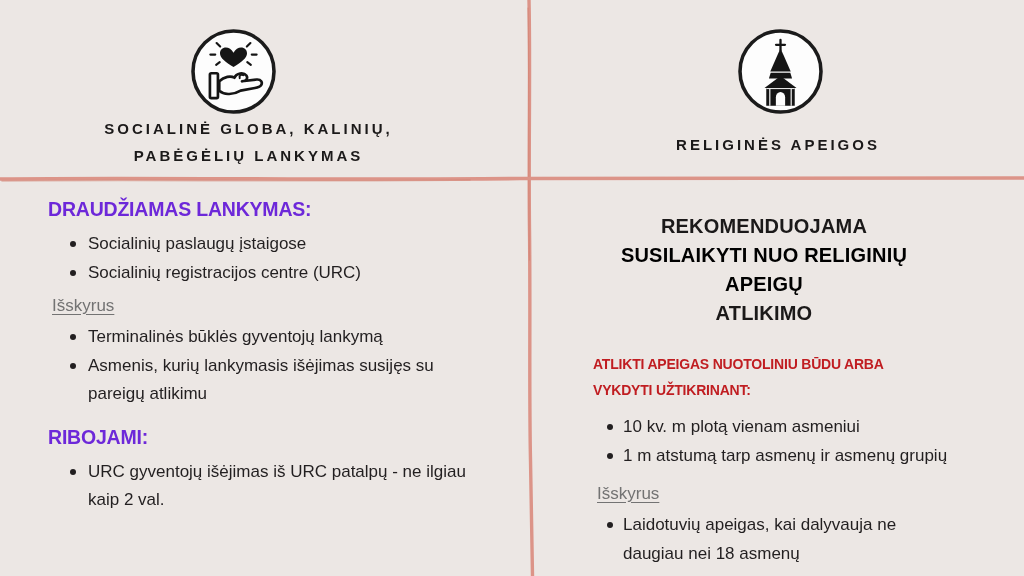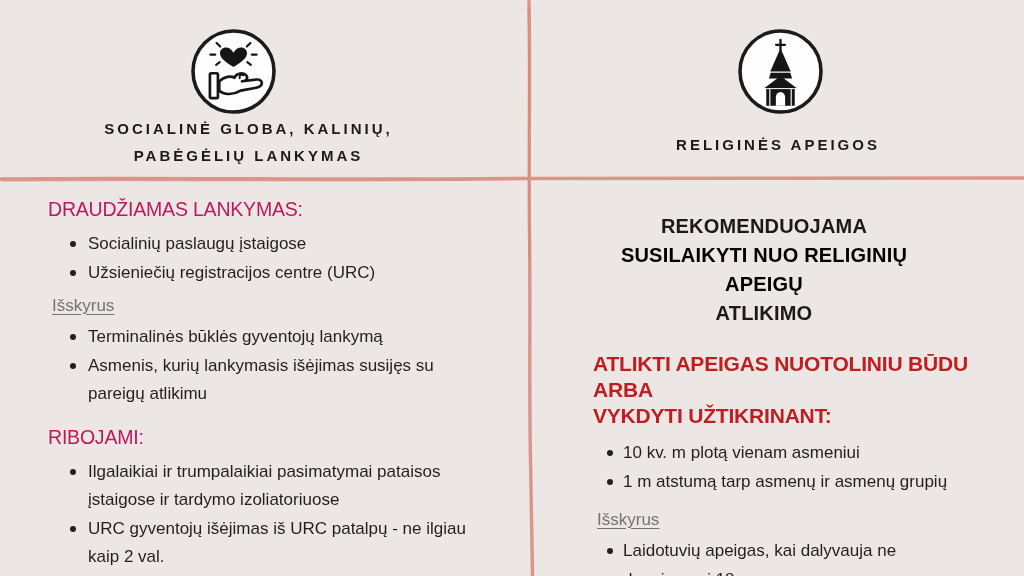"DRAUDŽIAMAS LANKYMAS:" .red-heading { color: #be185d -> #6d28d9; font-weight: 400 -> 700 }
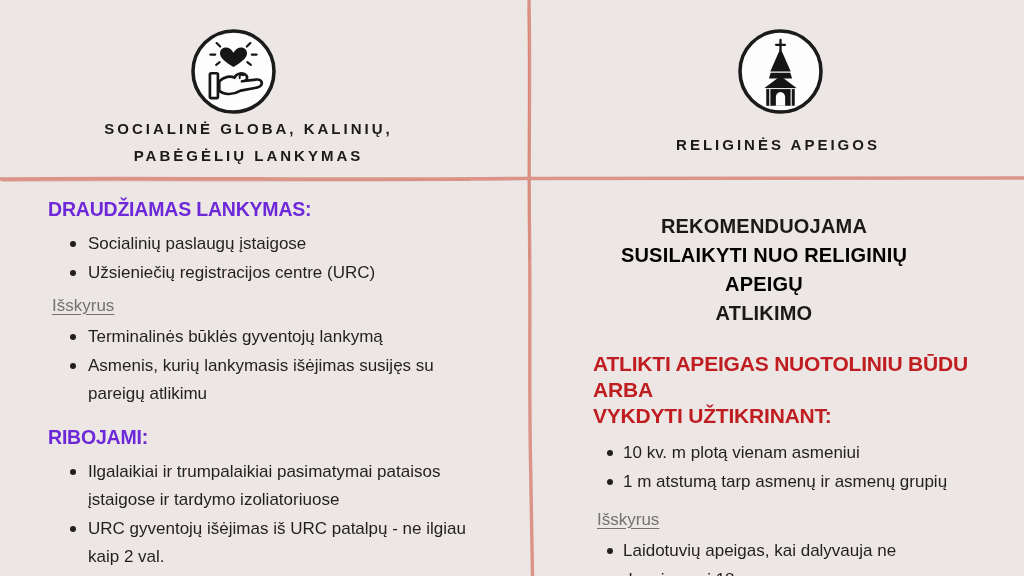"Užsieniečių registracijos centre (URC)" li { text: Užsieniečių -> Socialinių }
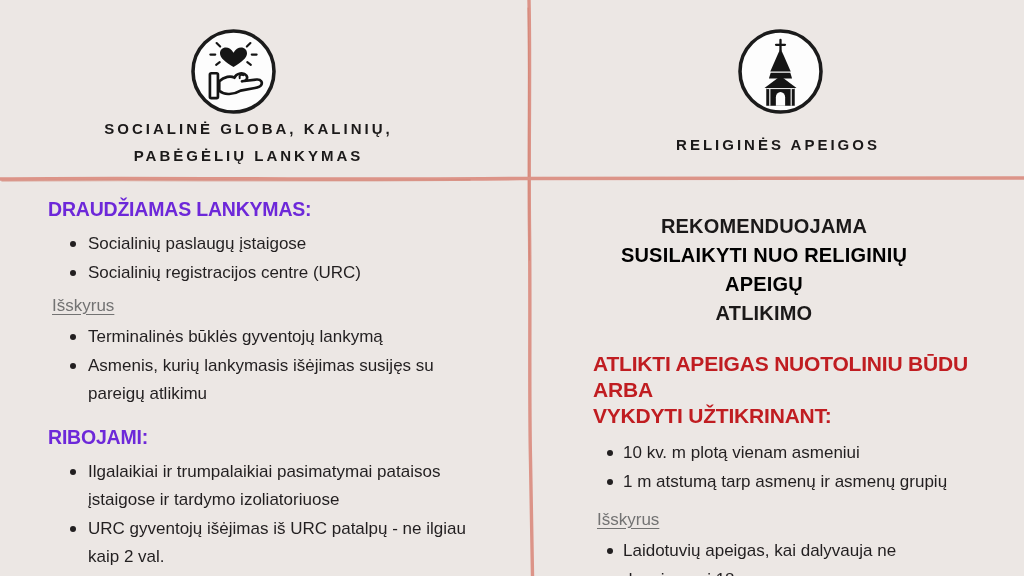"ATLIKTI APEIGAS NUOTOLINIU BŪDU ARBA" .perform-heading { font-size: 21px -> 14px }
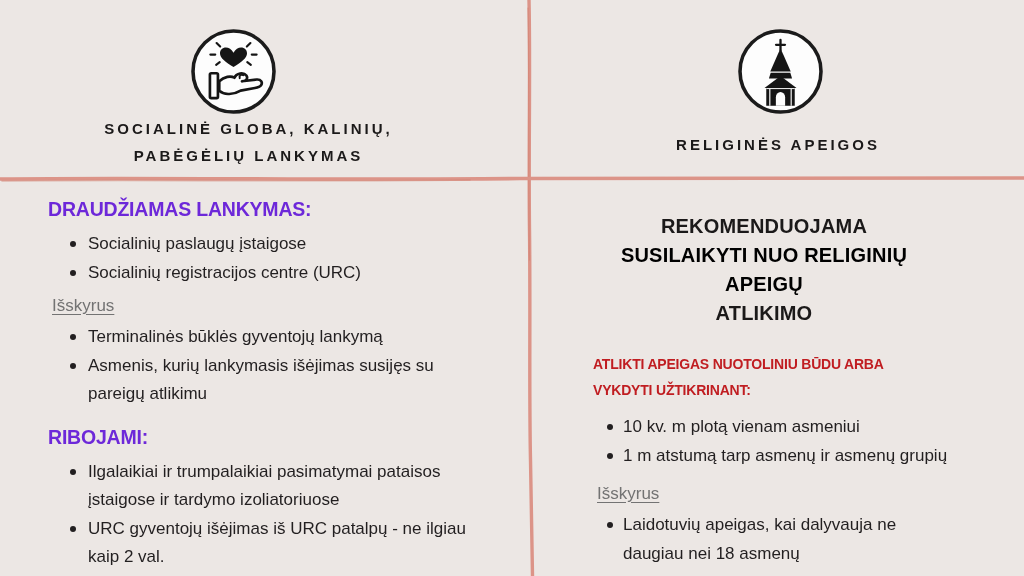"Ilgalaikiai ir trumpalaikiai pasimatymai" li.w420 { html: <li>Ilgalaikiai ir trumpalaikiai pasimatymai pataisos įstaigose ir tardymo izoliatoriuose</li> -> none }
